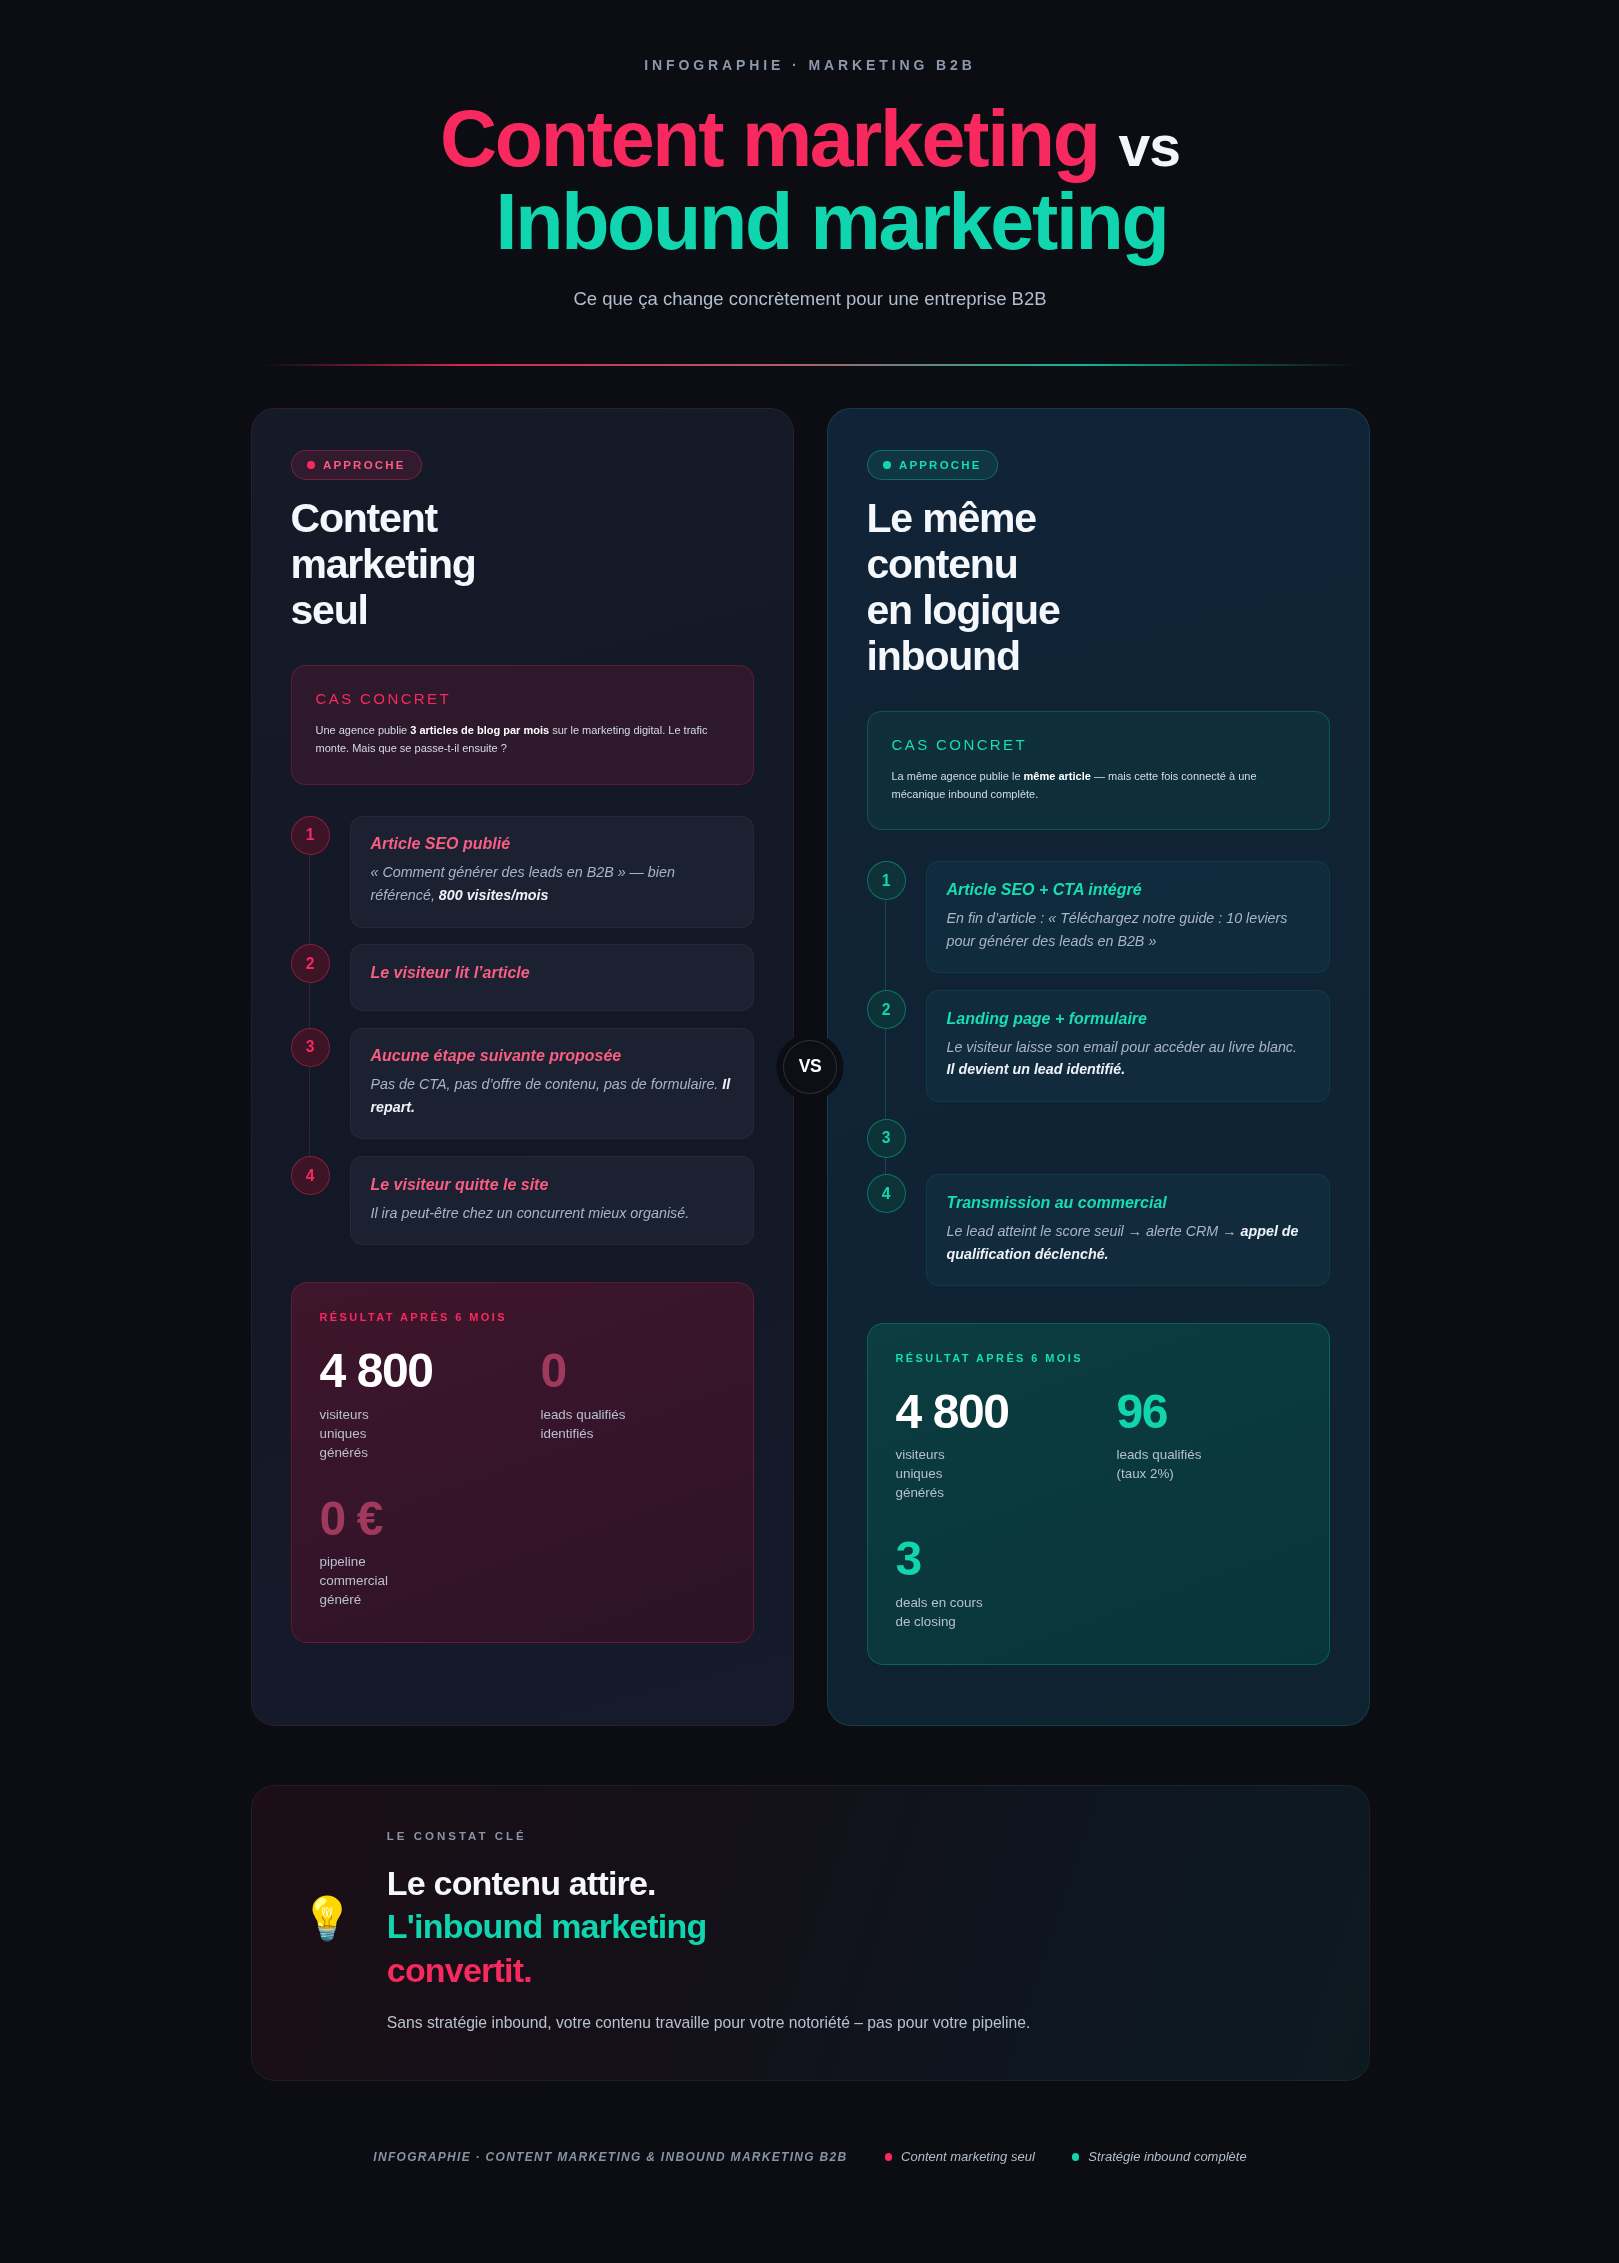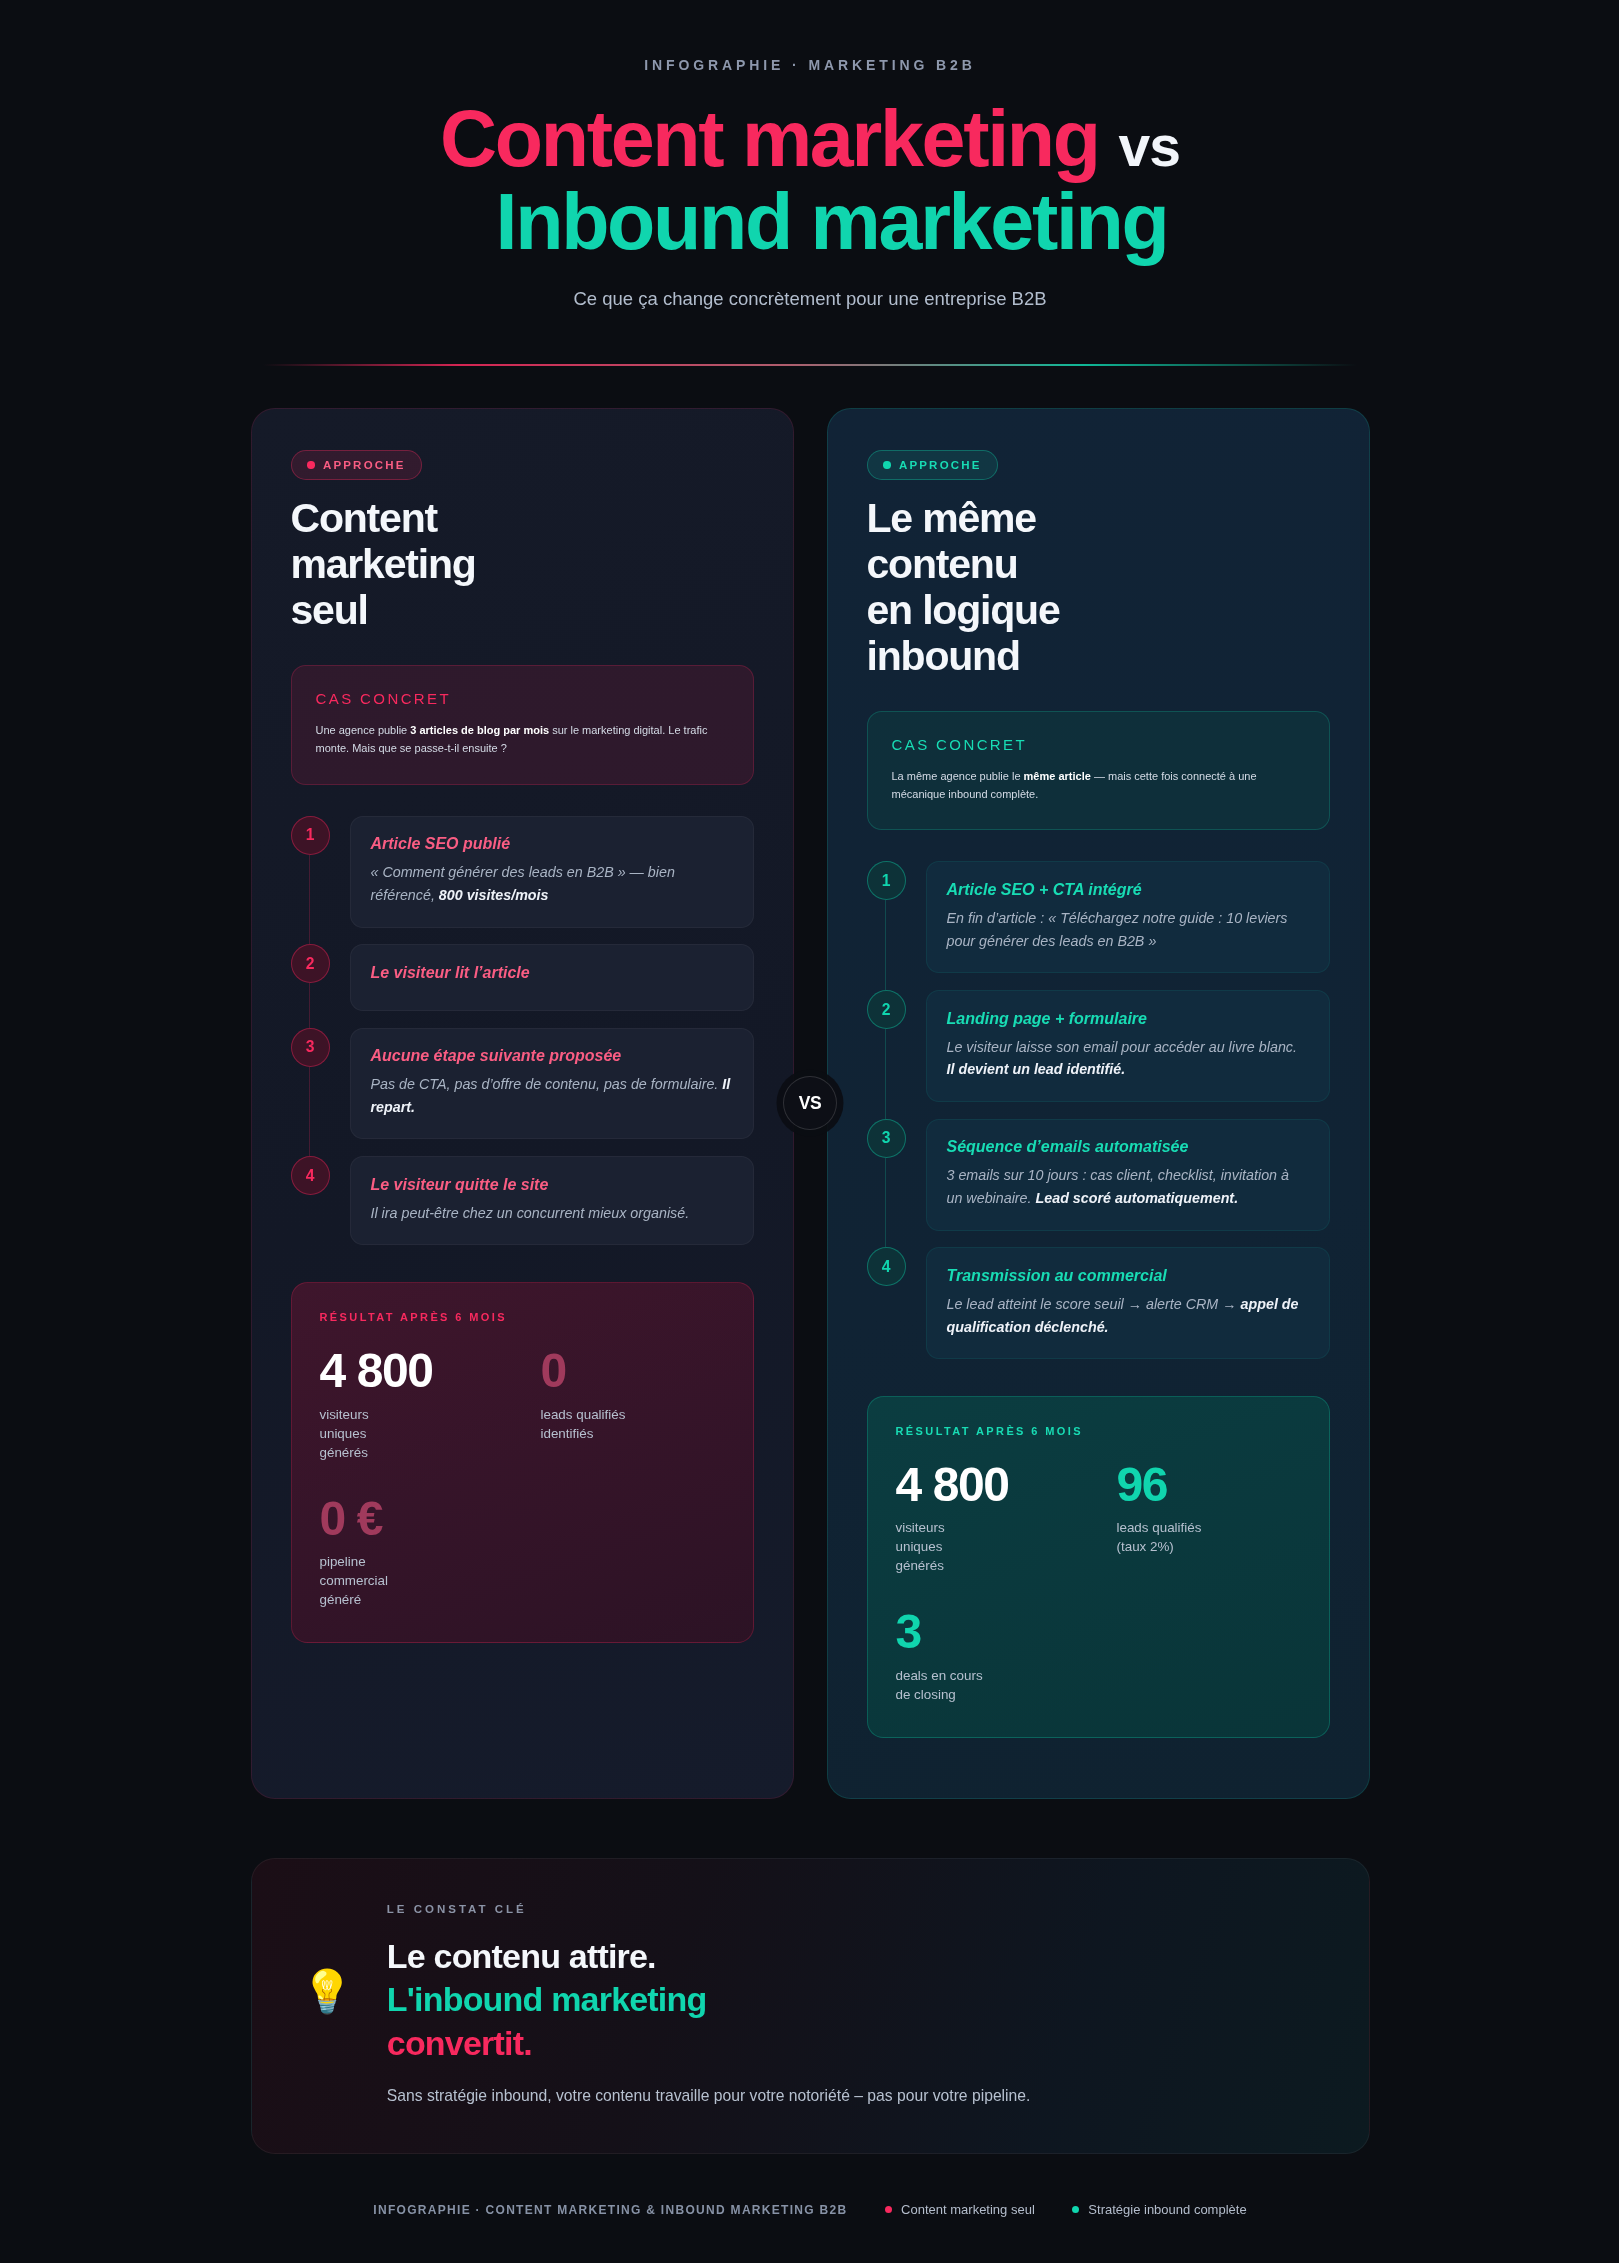"Séquence d’emails automatisée" div.step-body { html: <div> <div>Séquence d’emails automatisée</div> <div><span>3 emails sur 10 jours : cas client, checklist, invitation à un webinaire. </span><b>Lead scoré automatiquement.</b><span></span></div> </div> -> none }
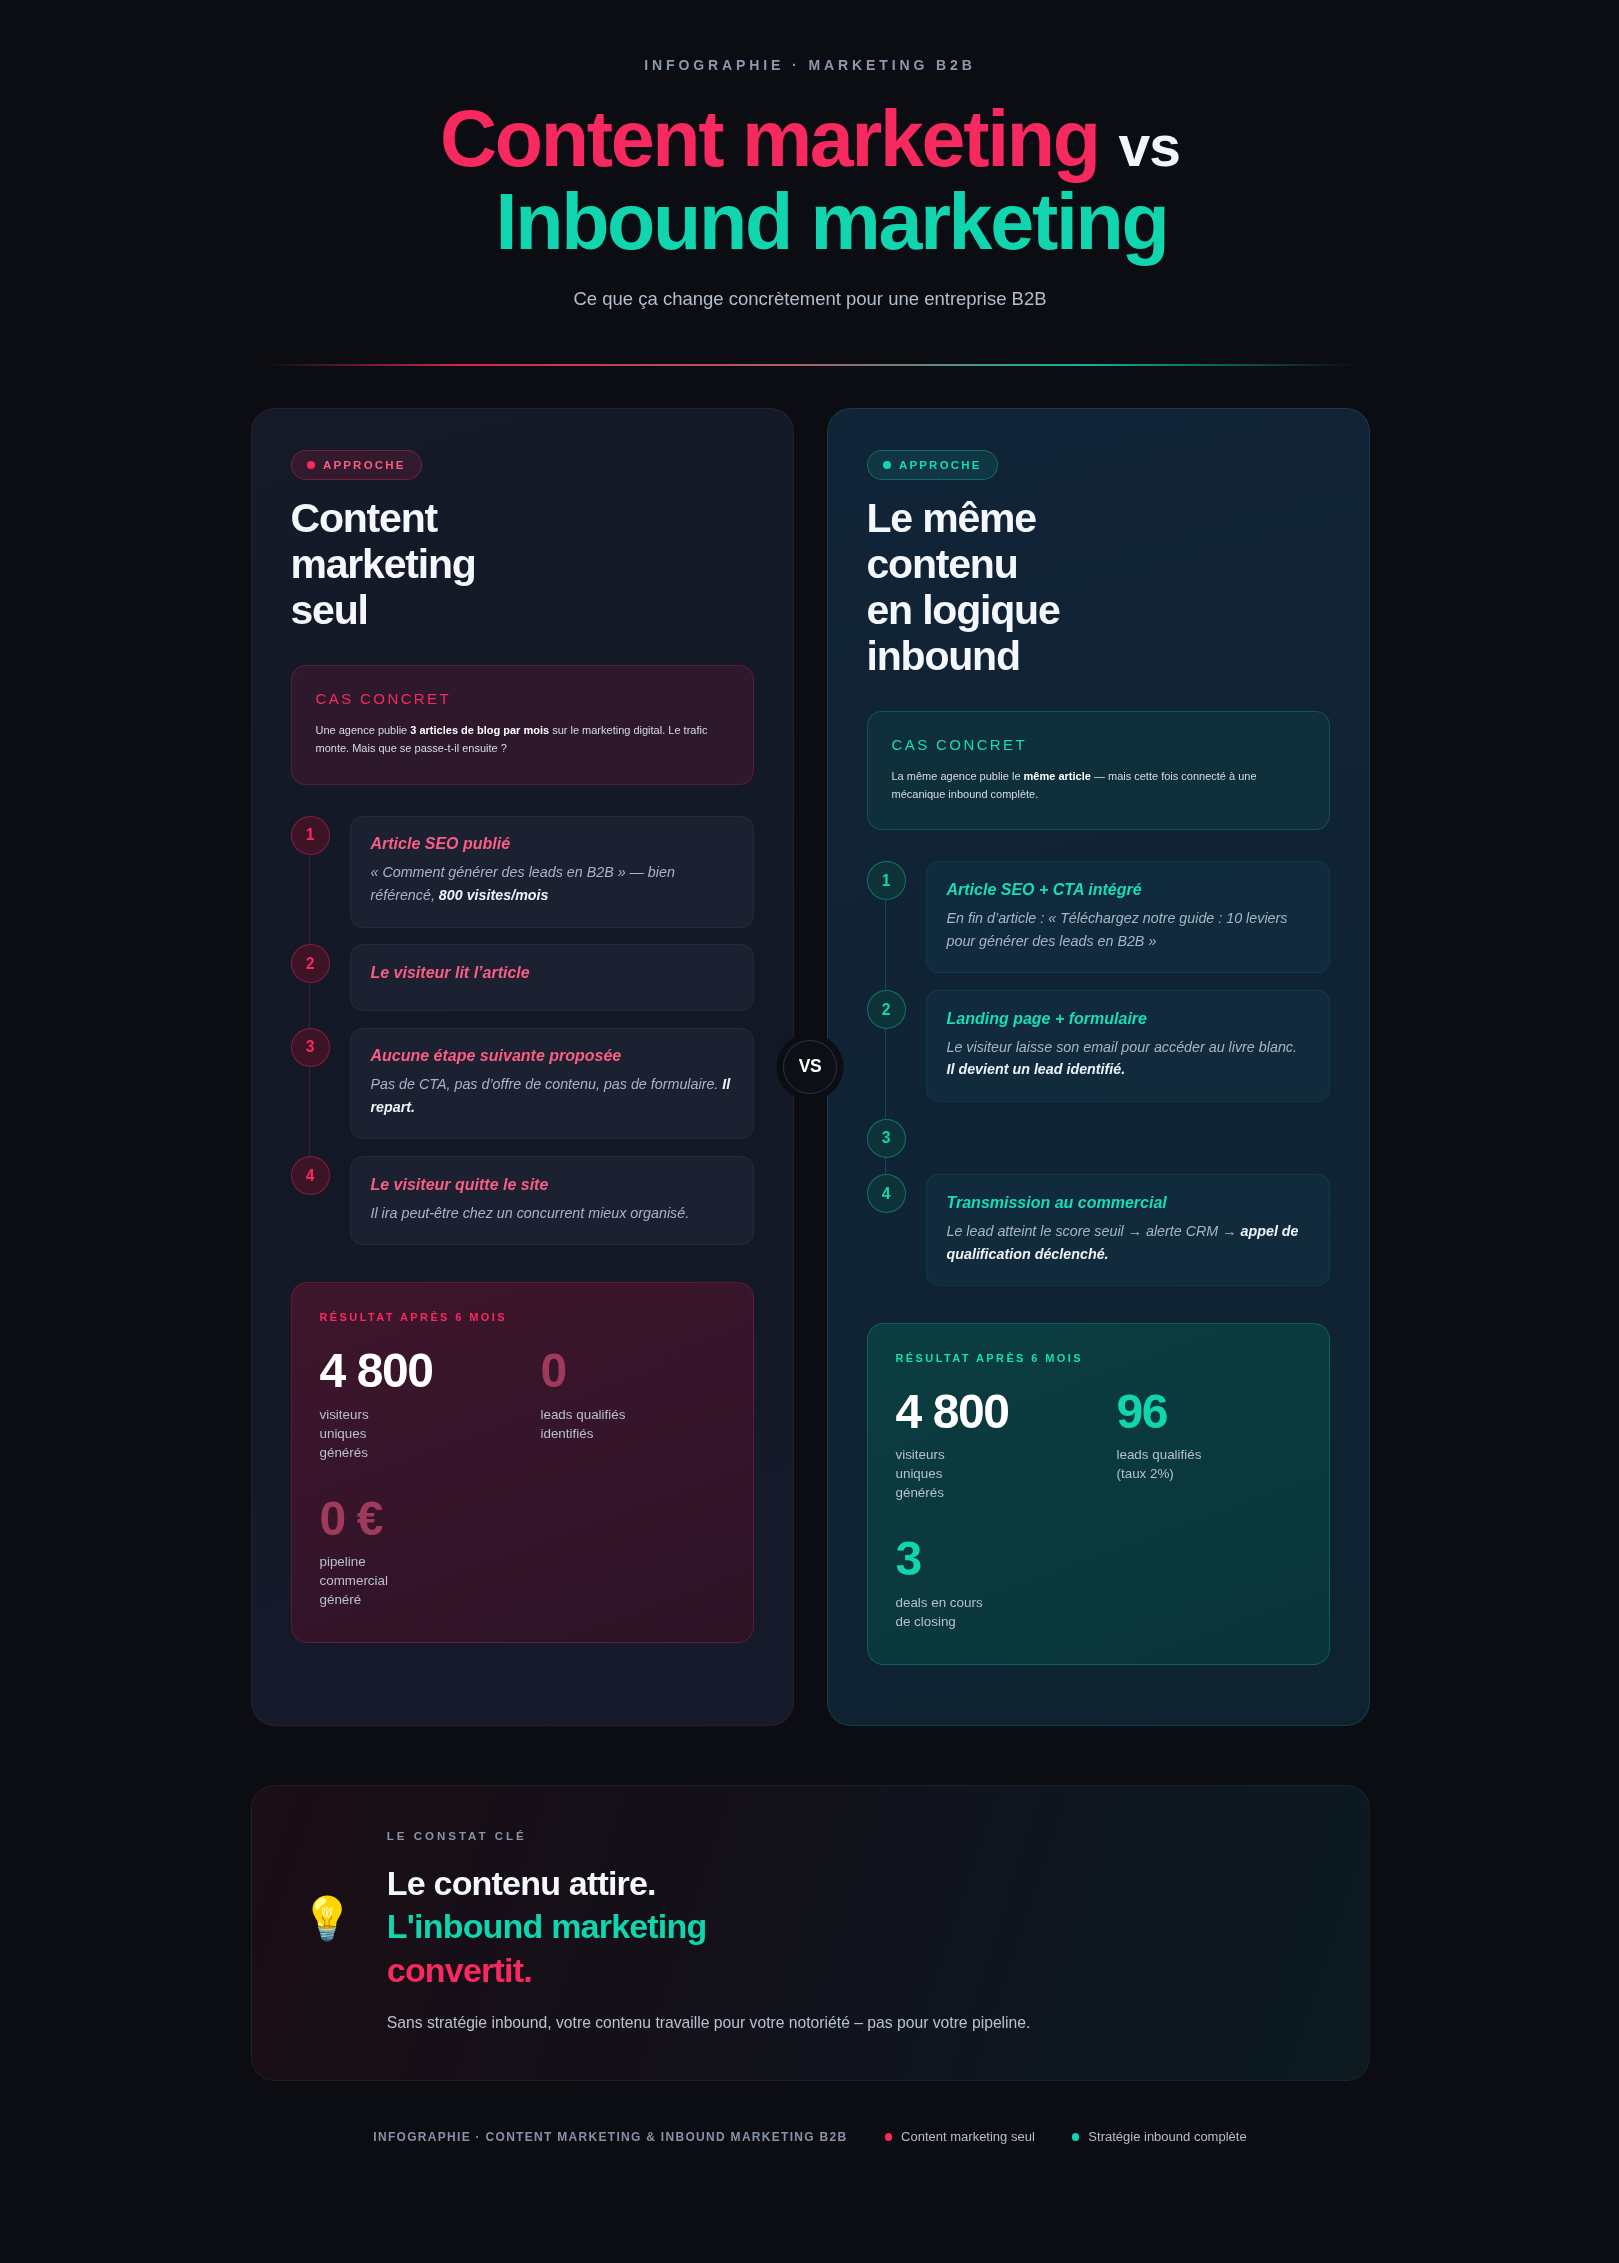"INFOGRAPHIE · CONTENT MARKETING &" .footer { font-style: none -> italic; margin-top: 48px -> 68px }
